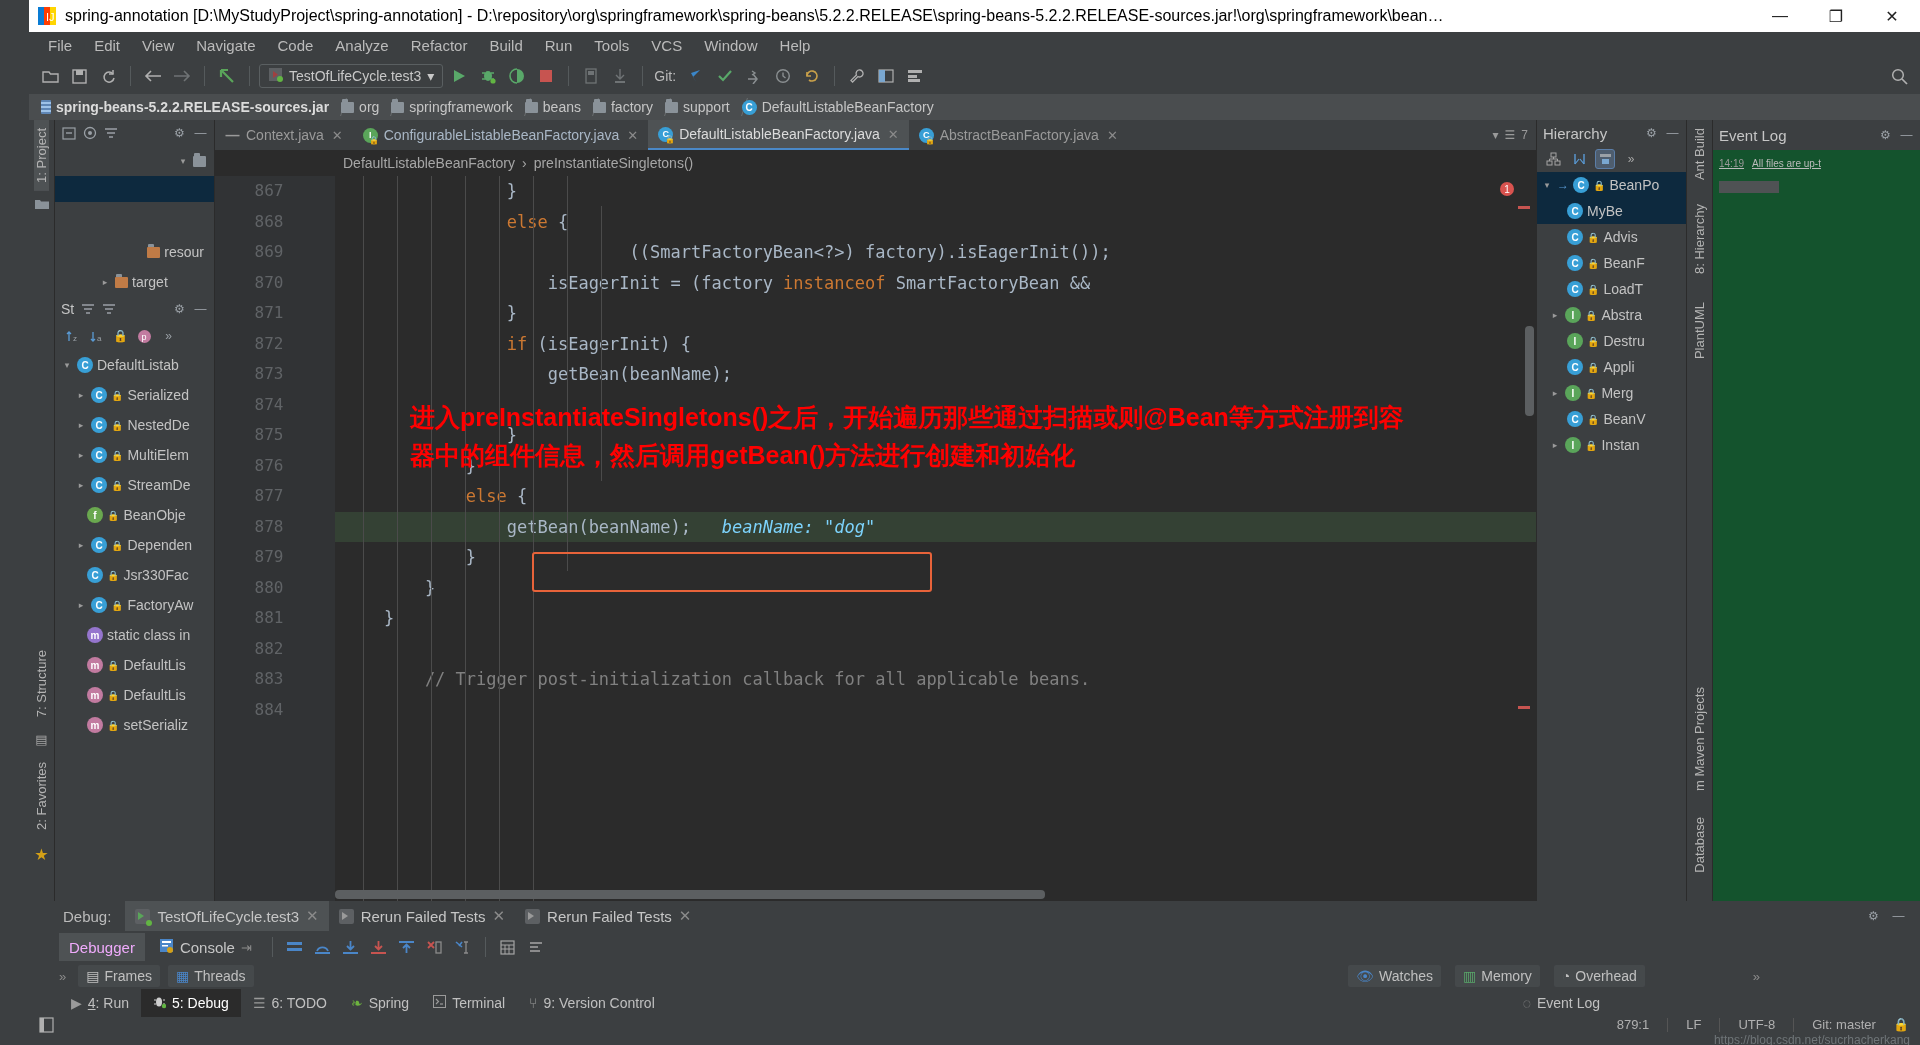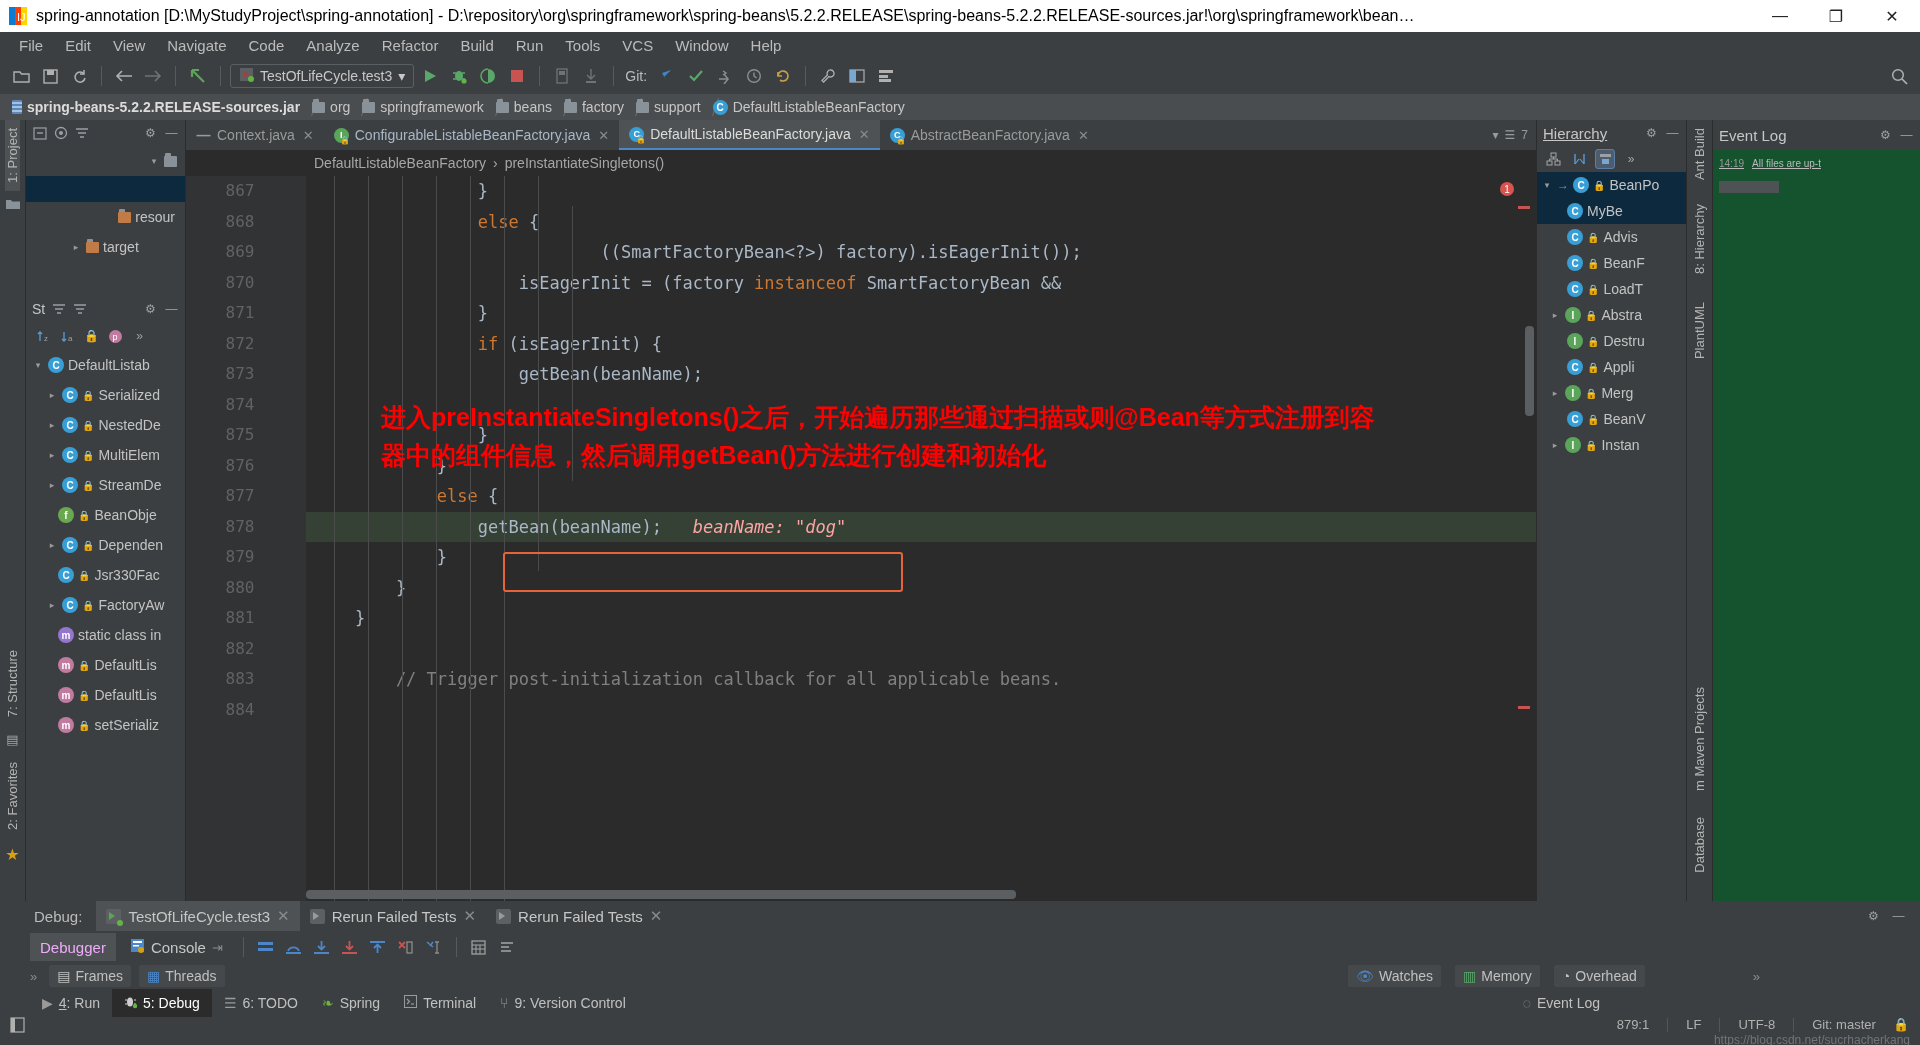"IJ" .app { padding-left: none -> 29px }
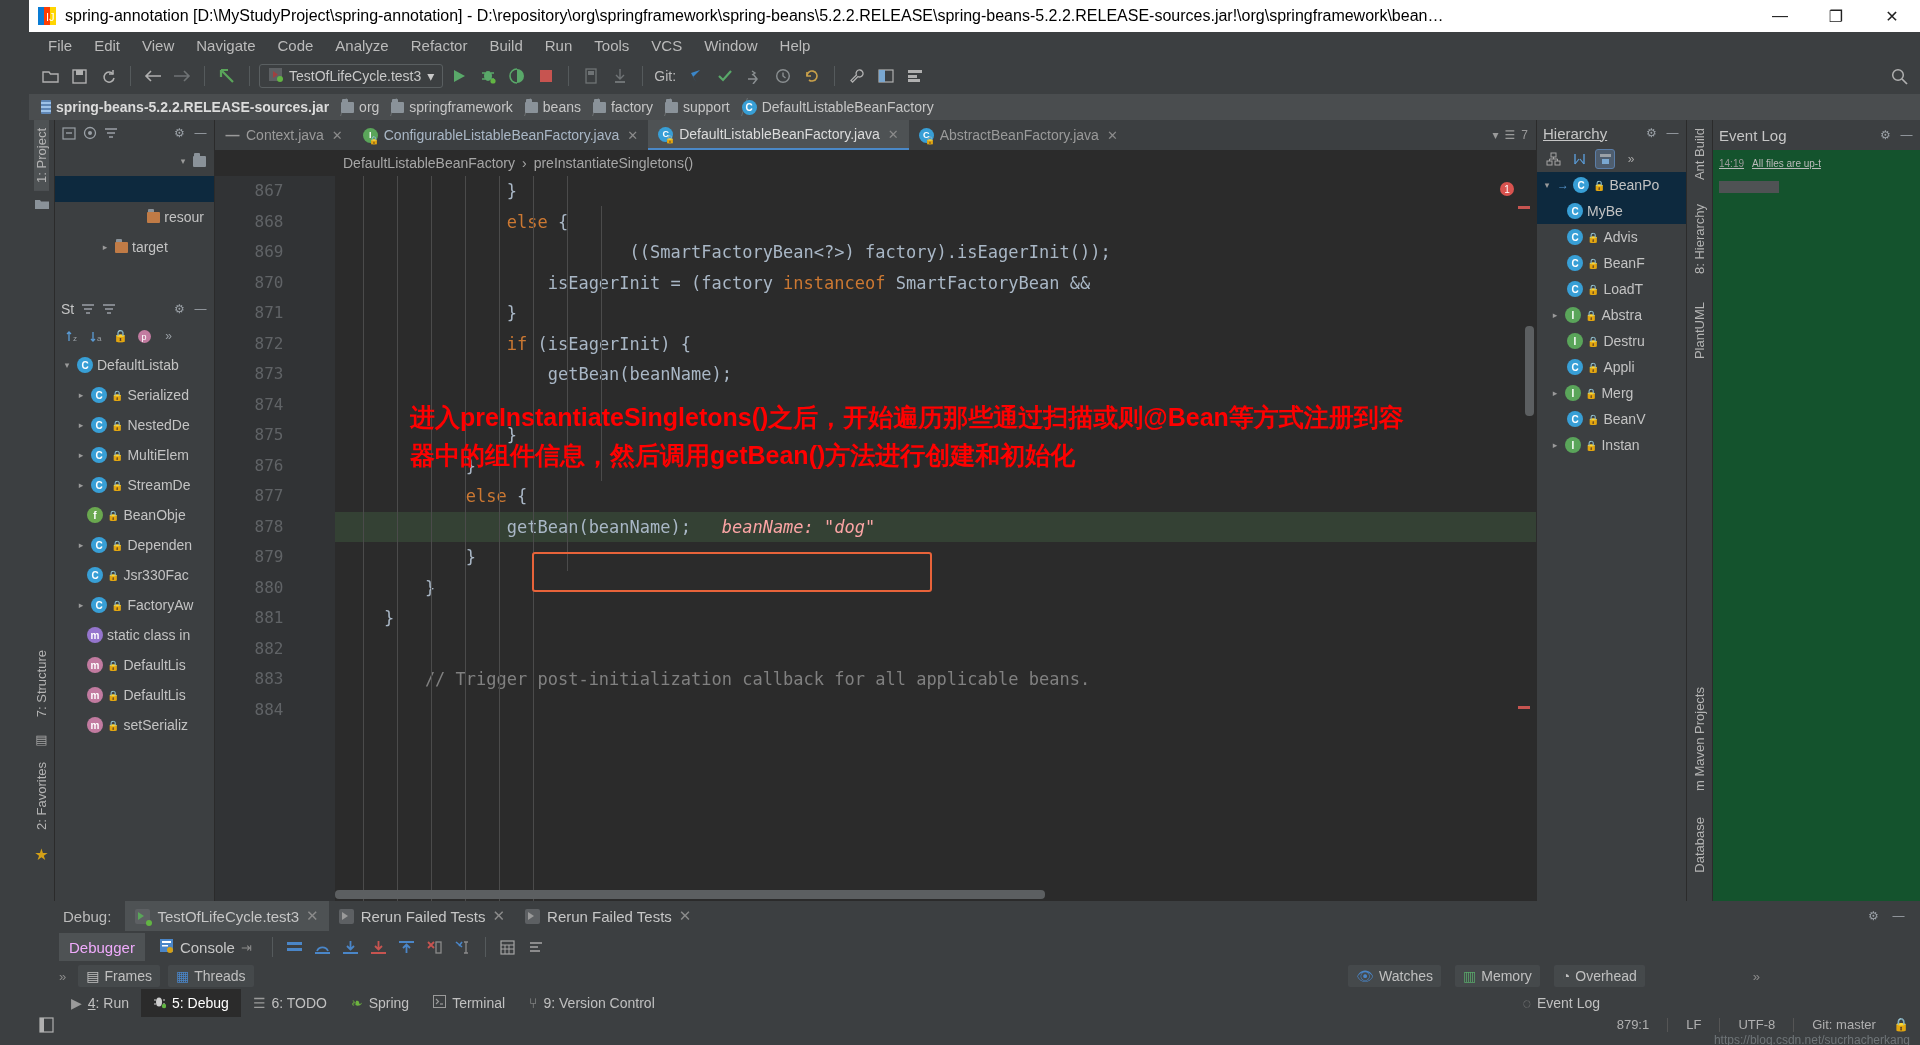"Hierarchy" span.lbl { text-decoration: underline -> none }
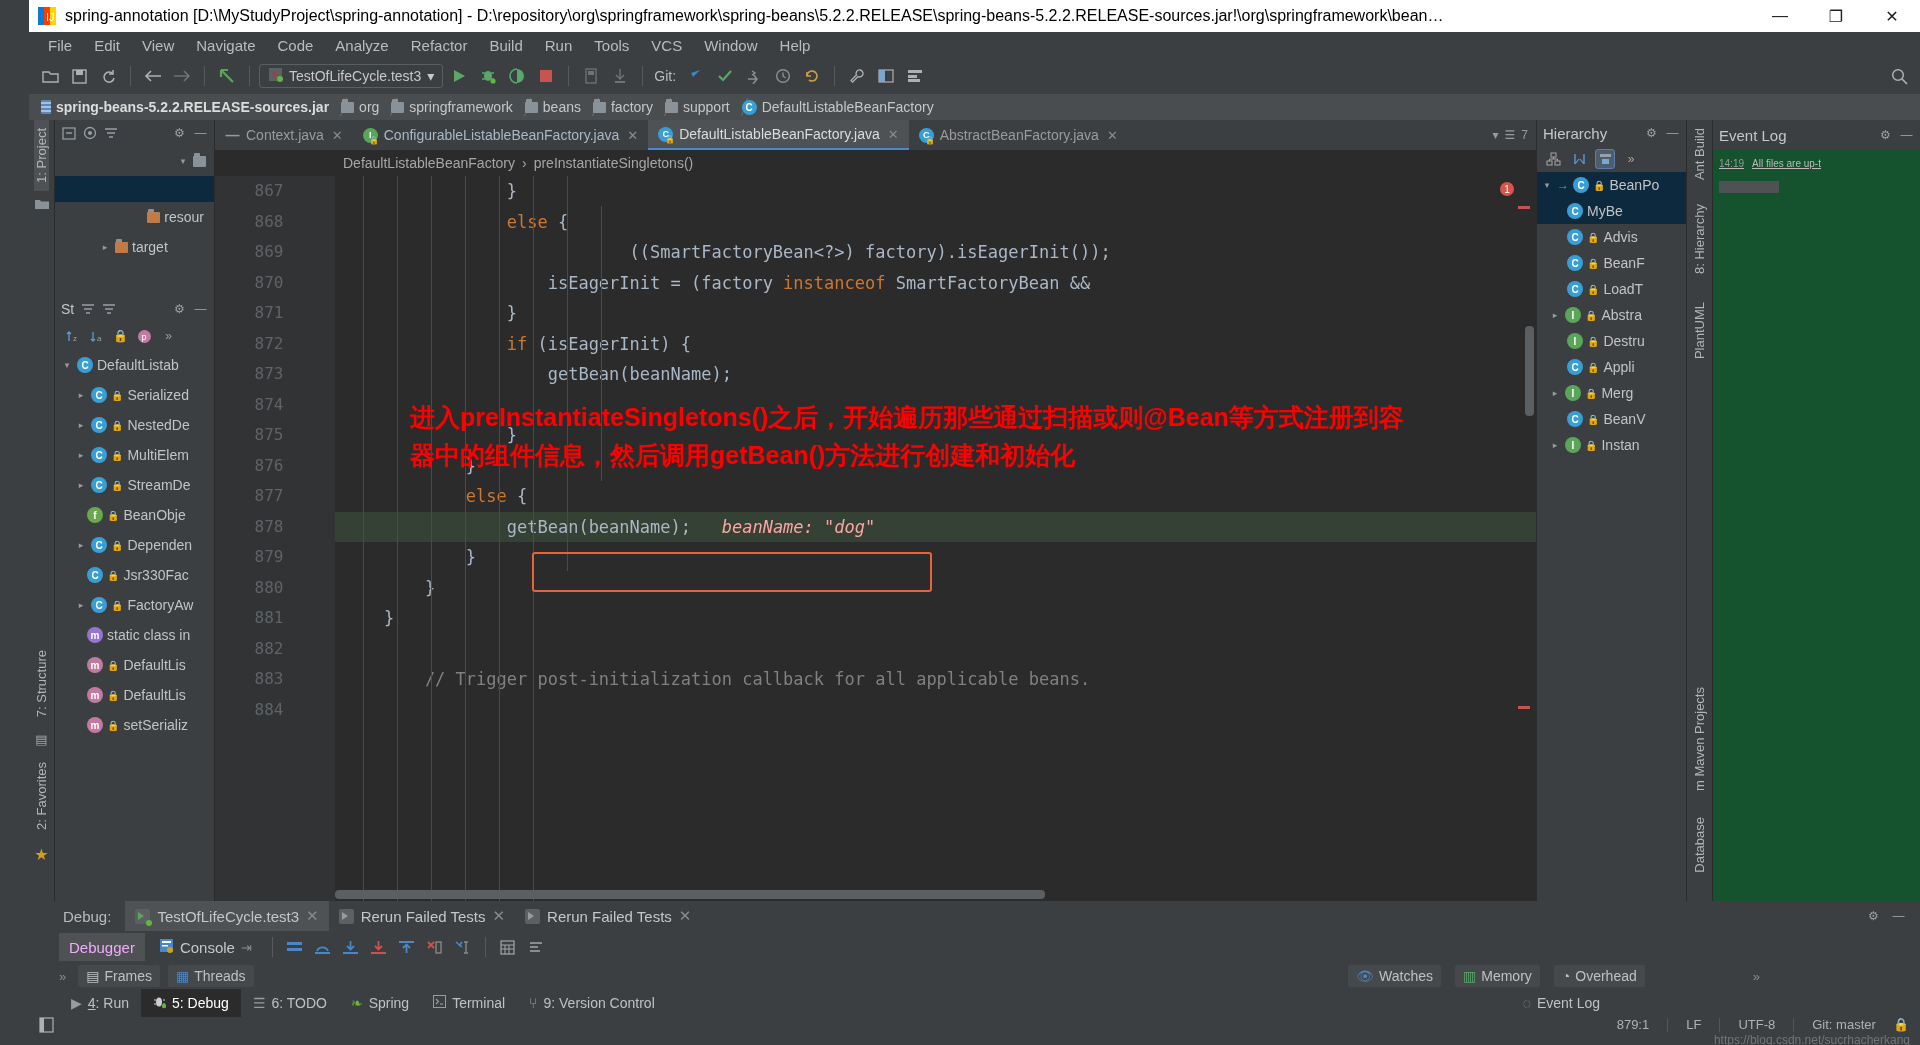"resour" div.tree-row { margin-top: none -> 35px }
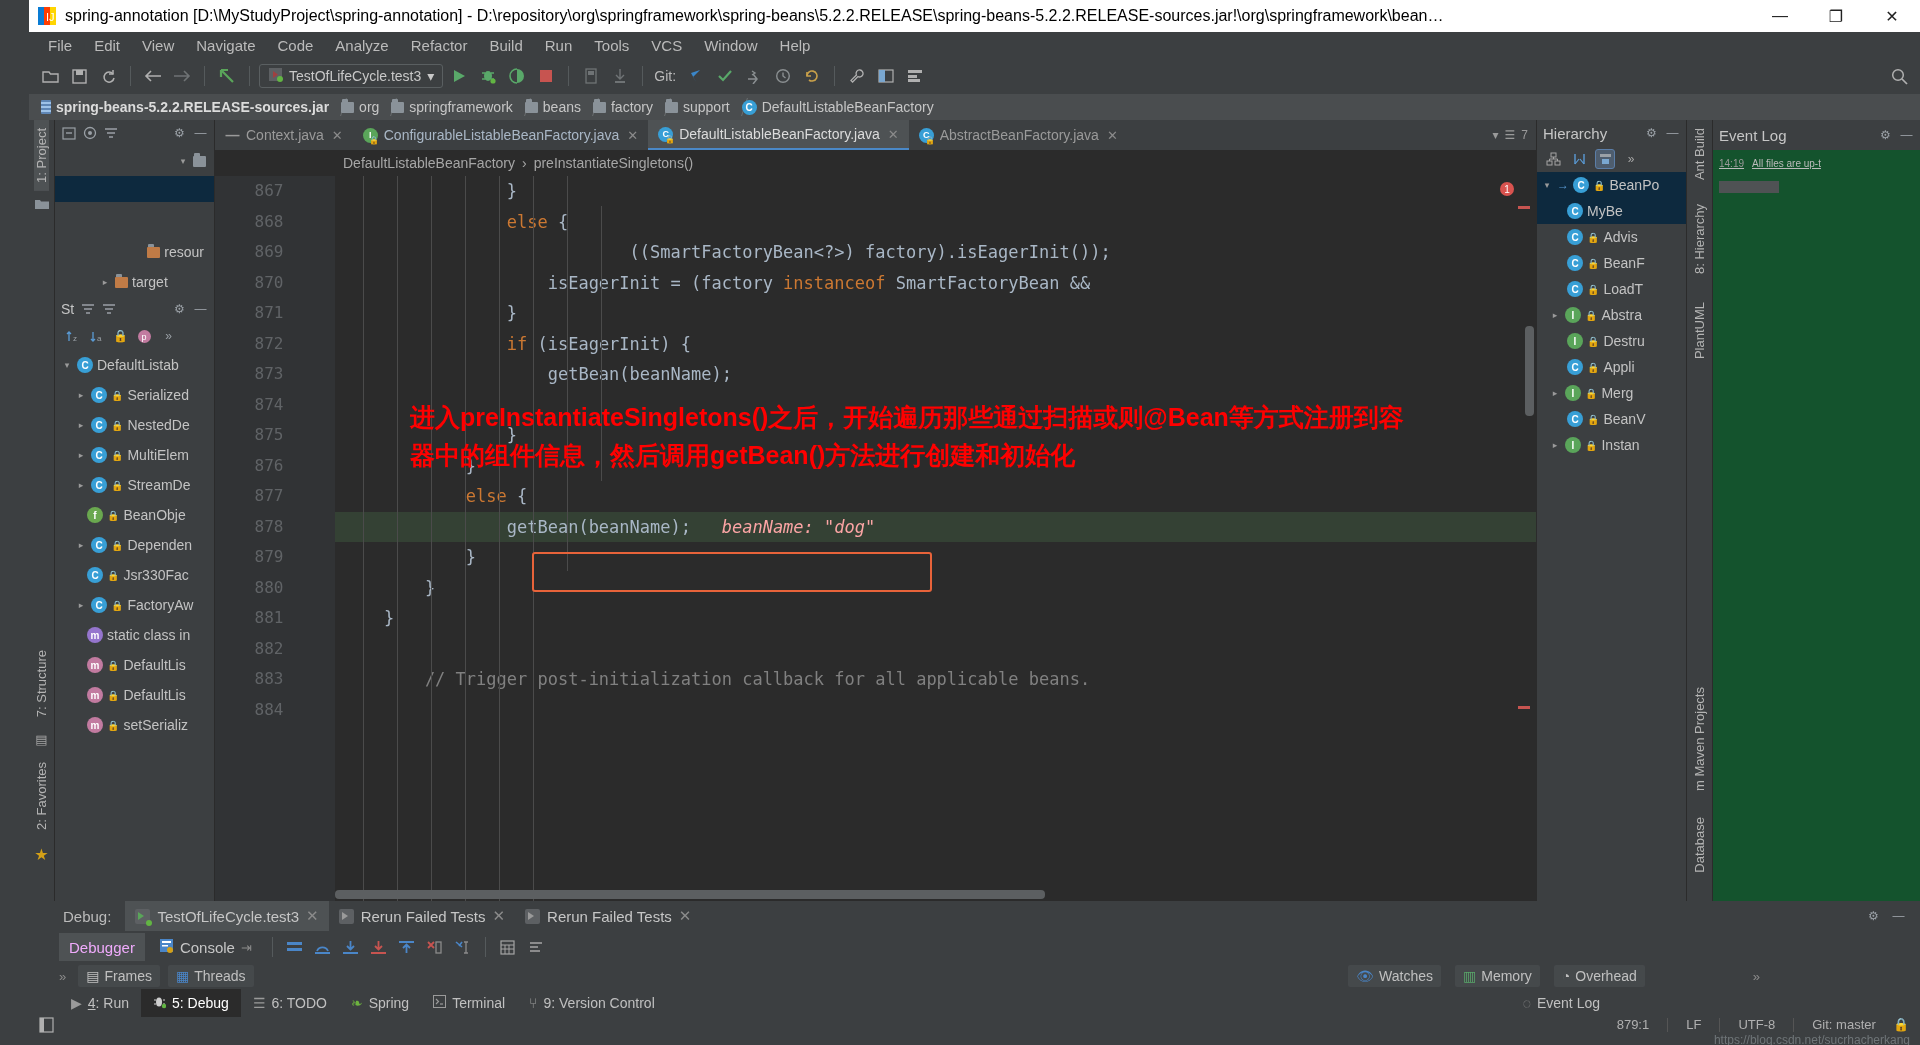"beanName:" .dbgval { color: #fca5a5 -> #7dd3fc }
